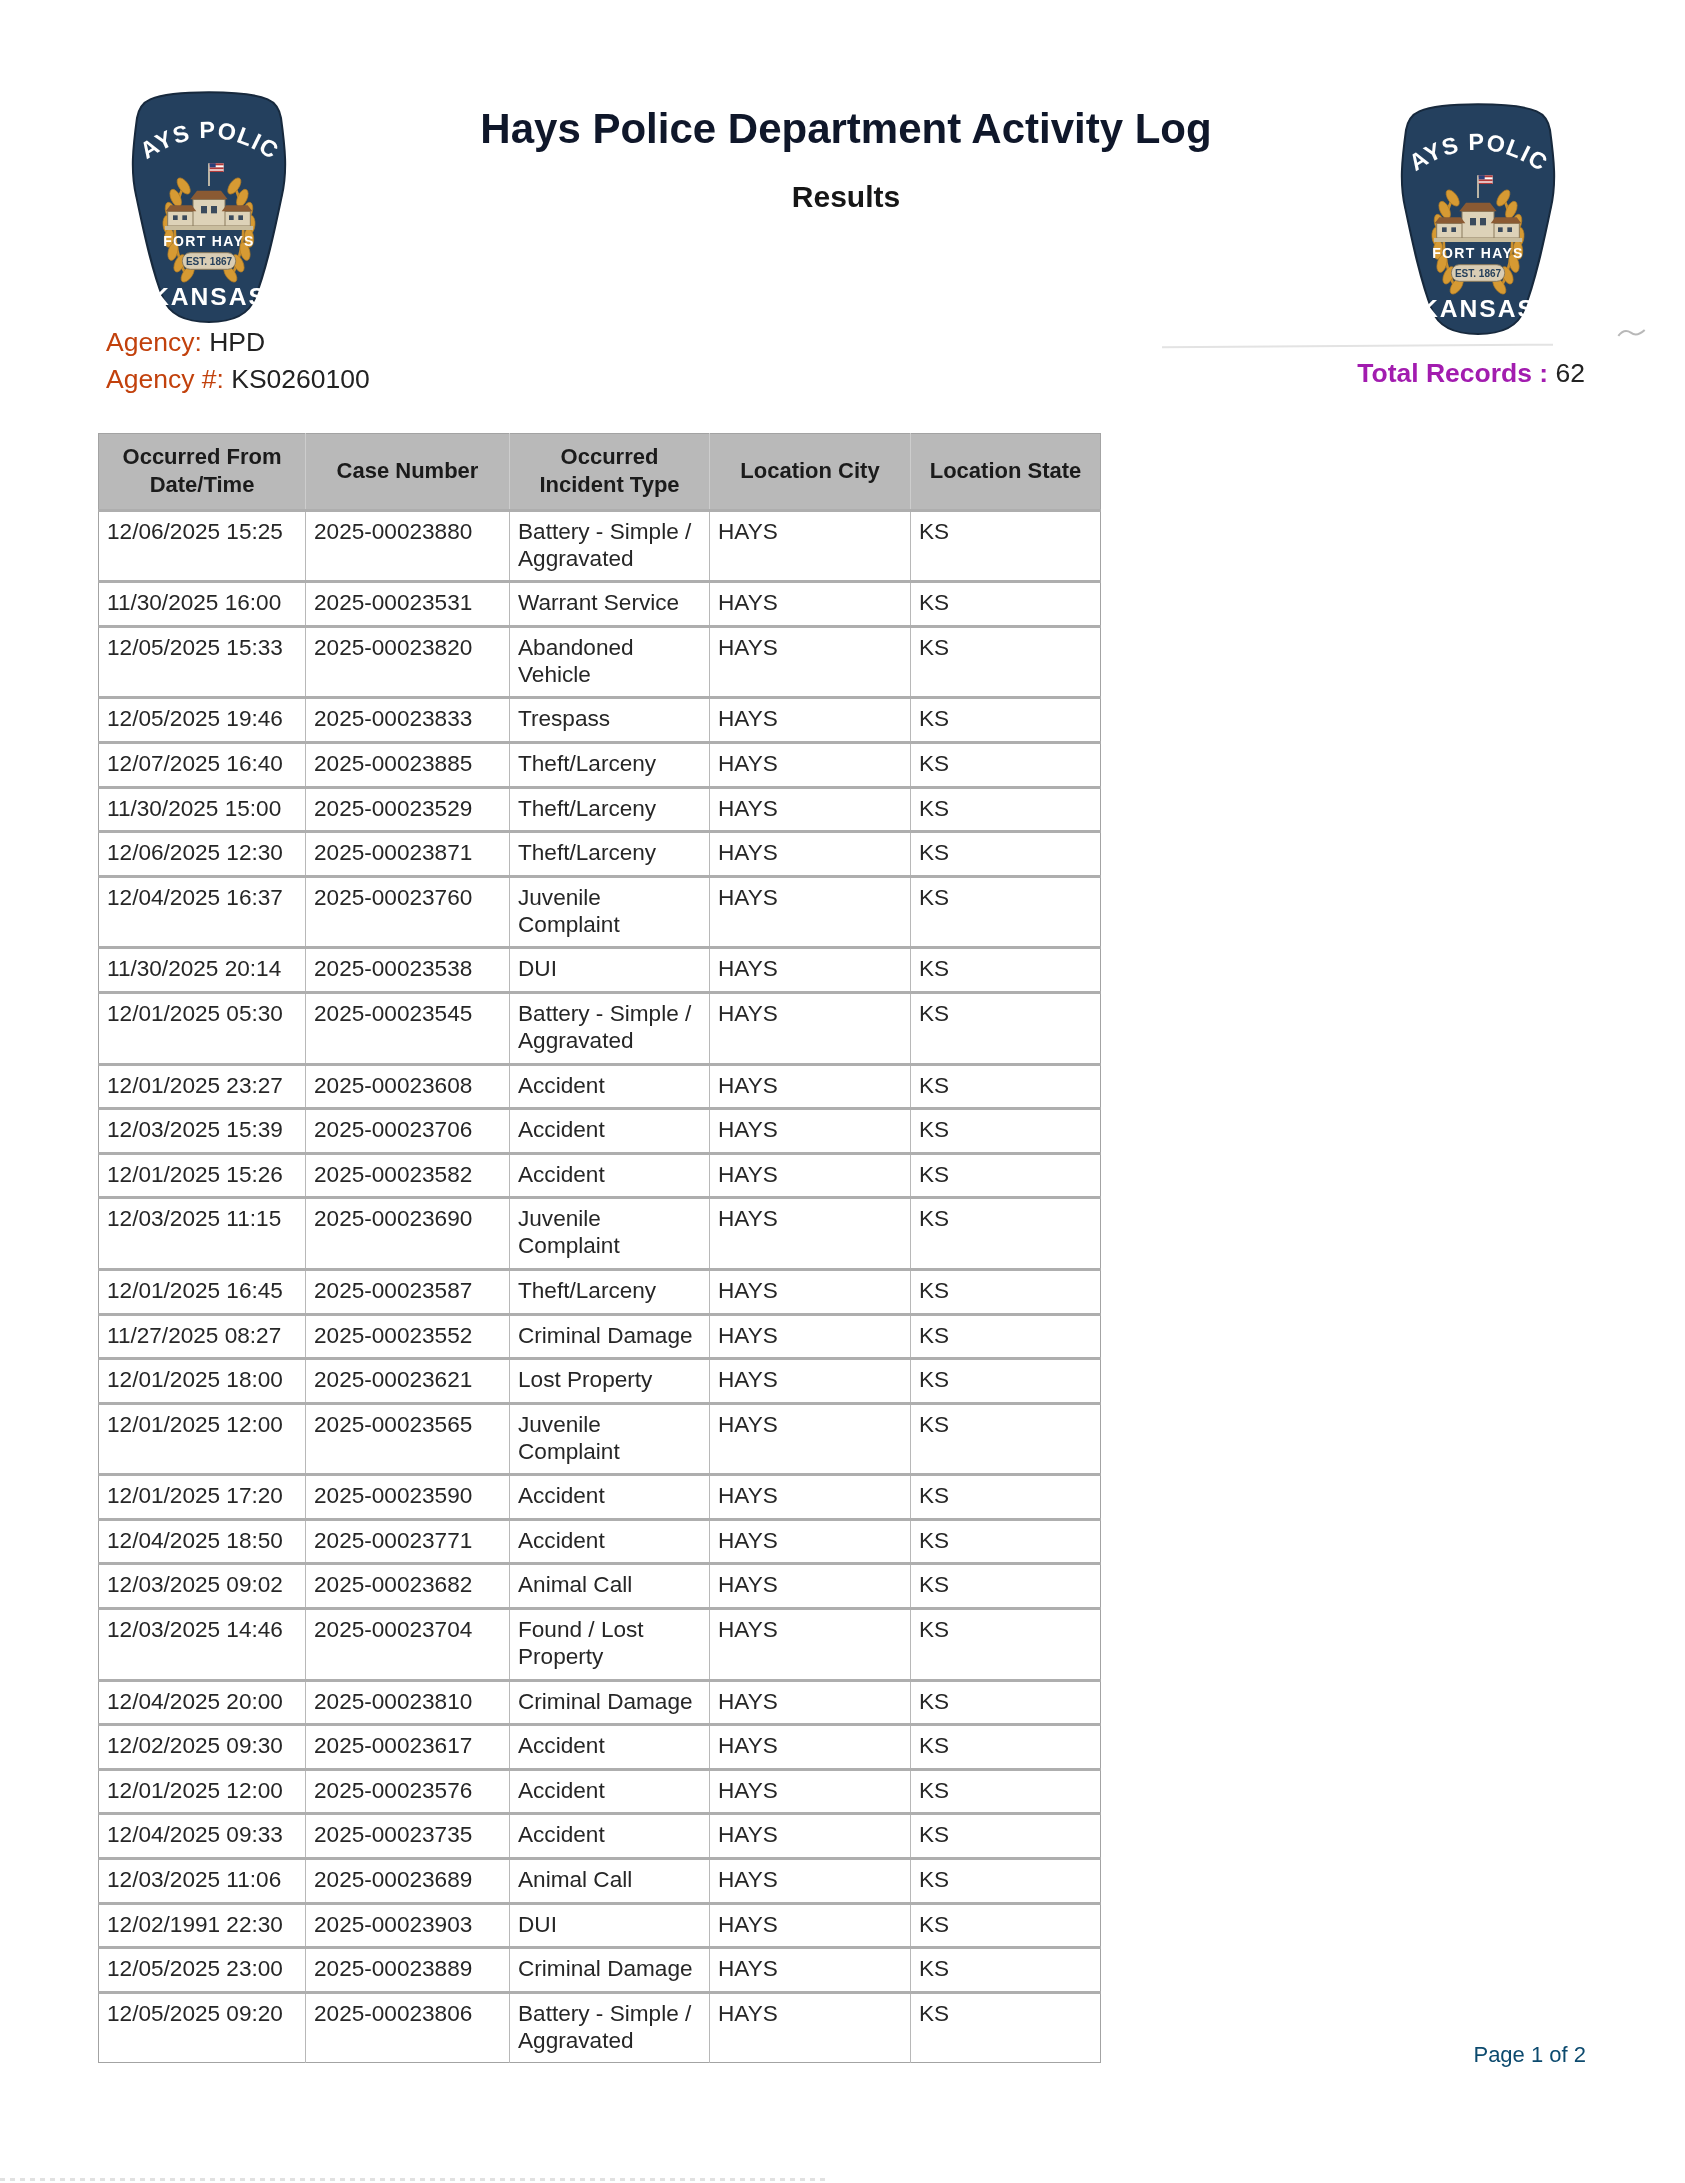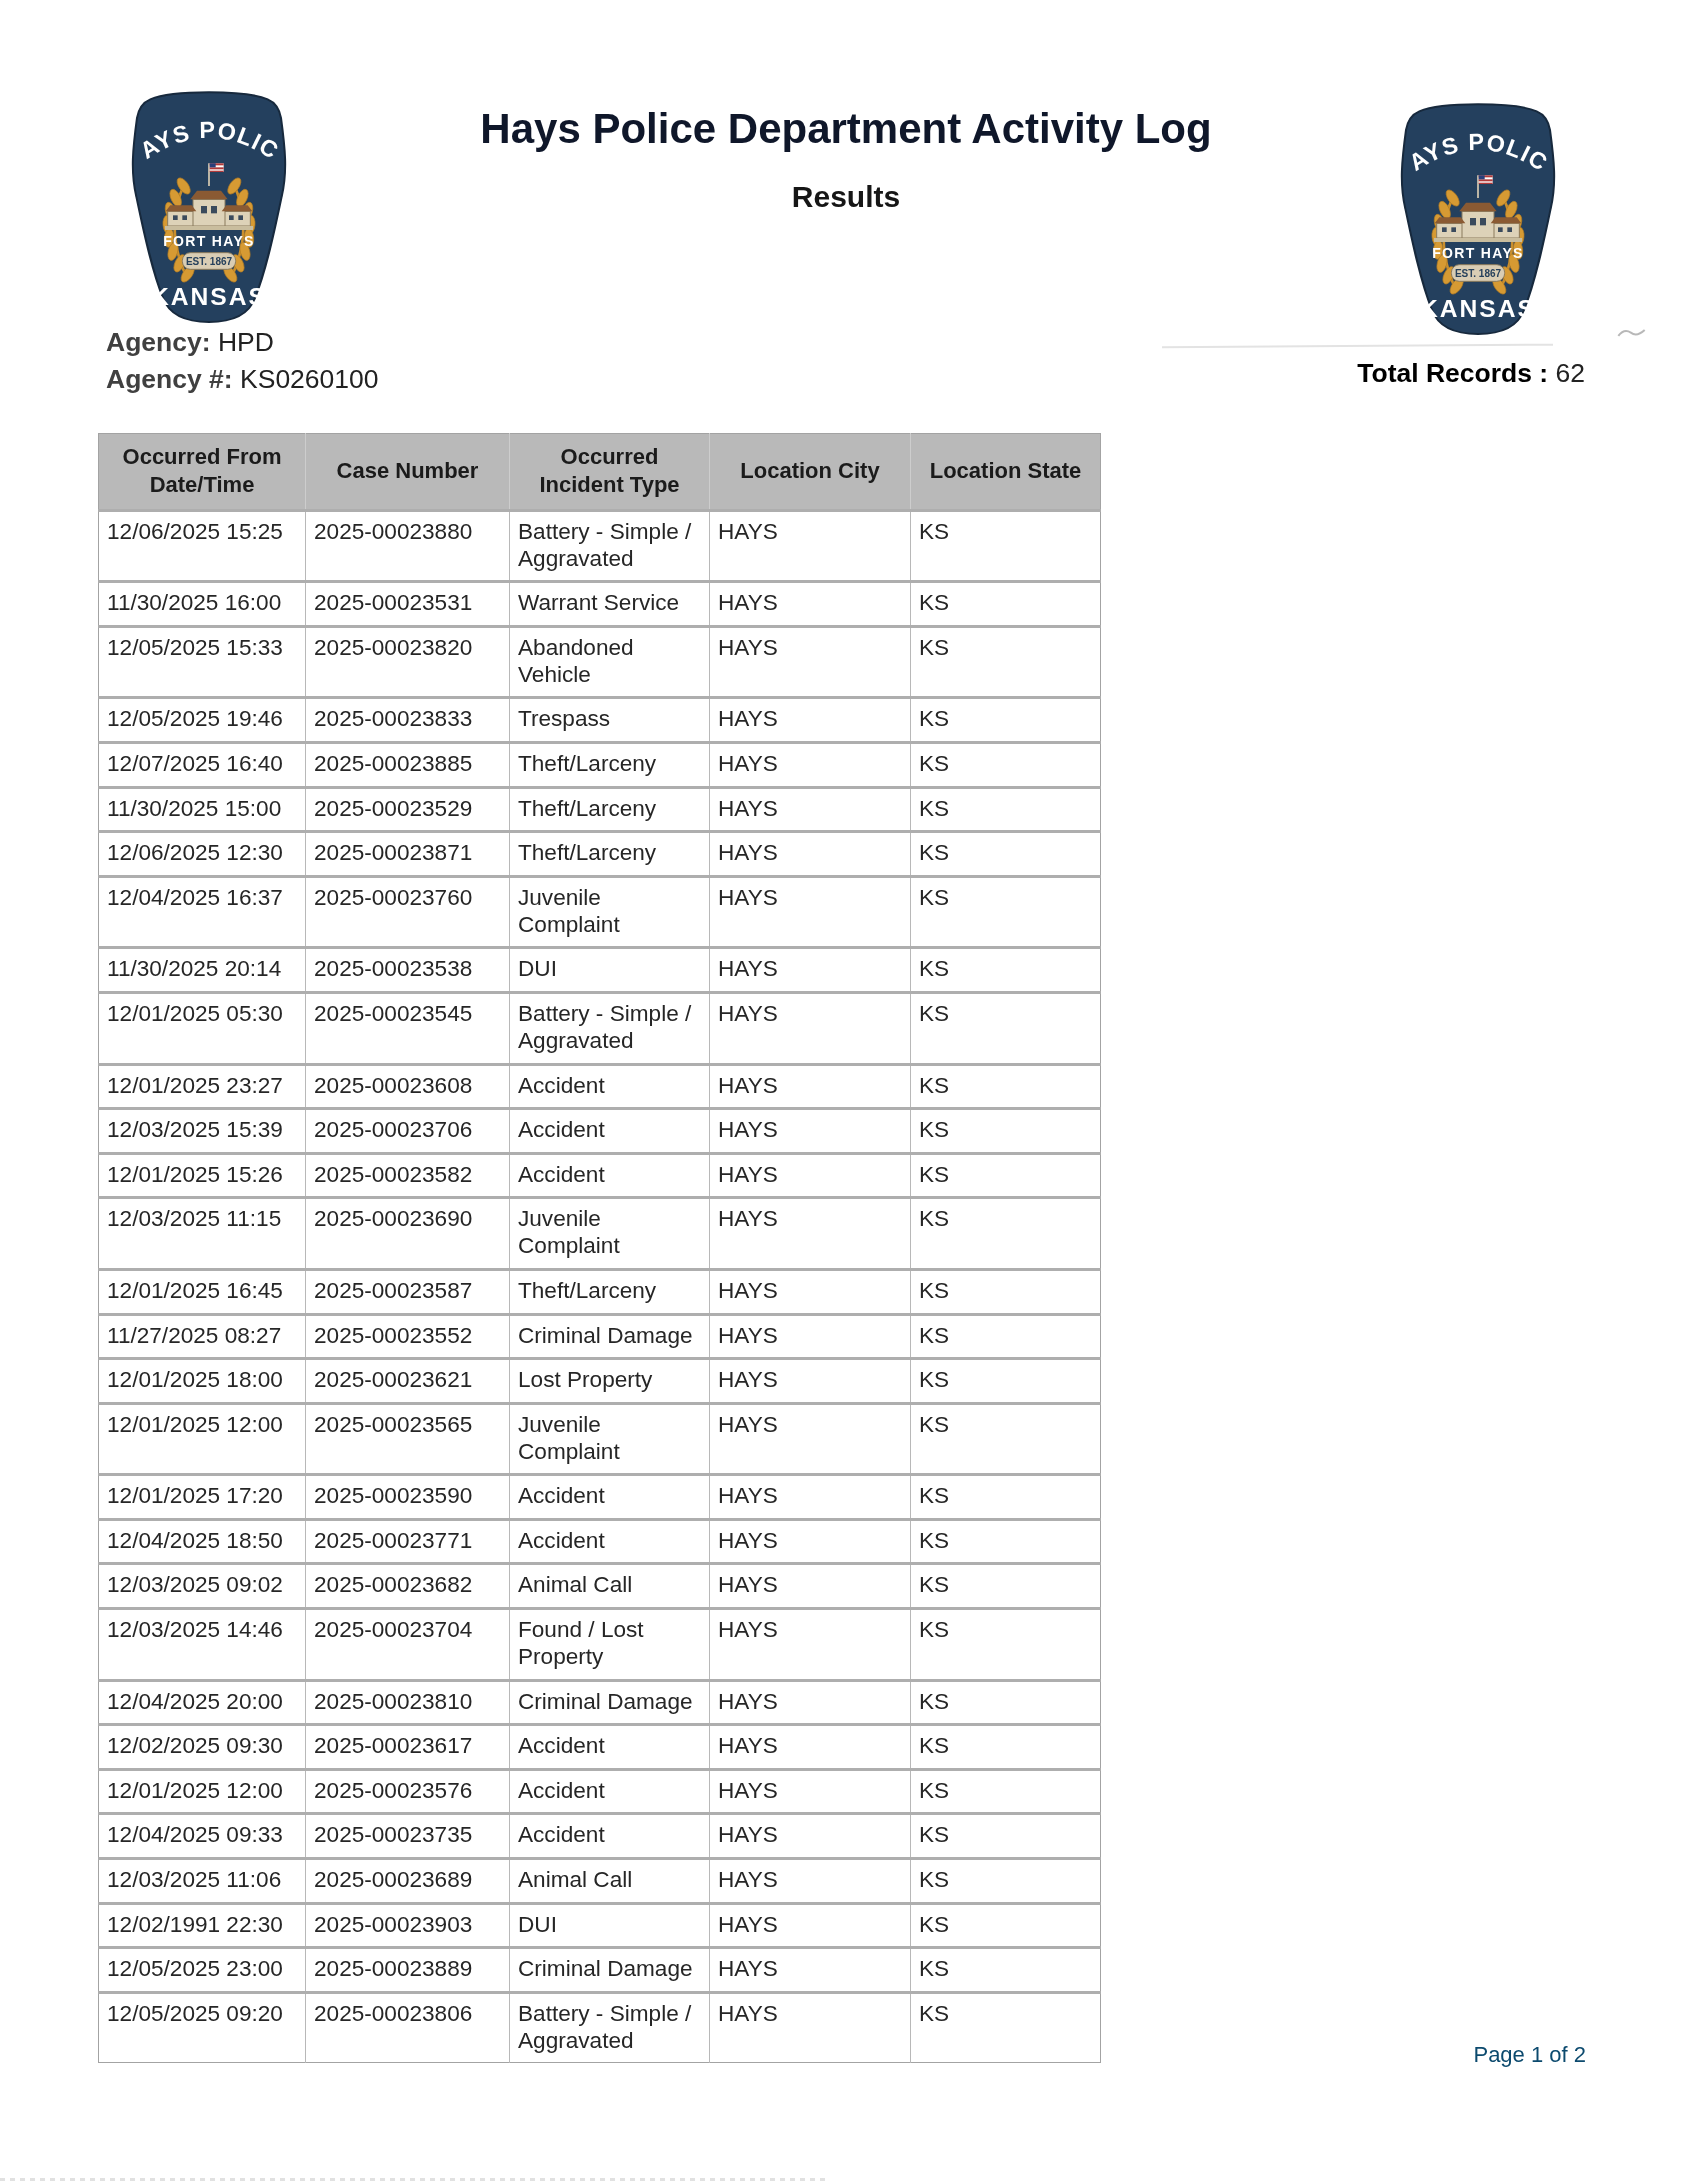"Agency:" .agency-block b { color: #404040 -> #c2410c; font-weight: 700 -> 400 }
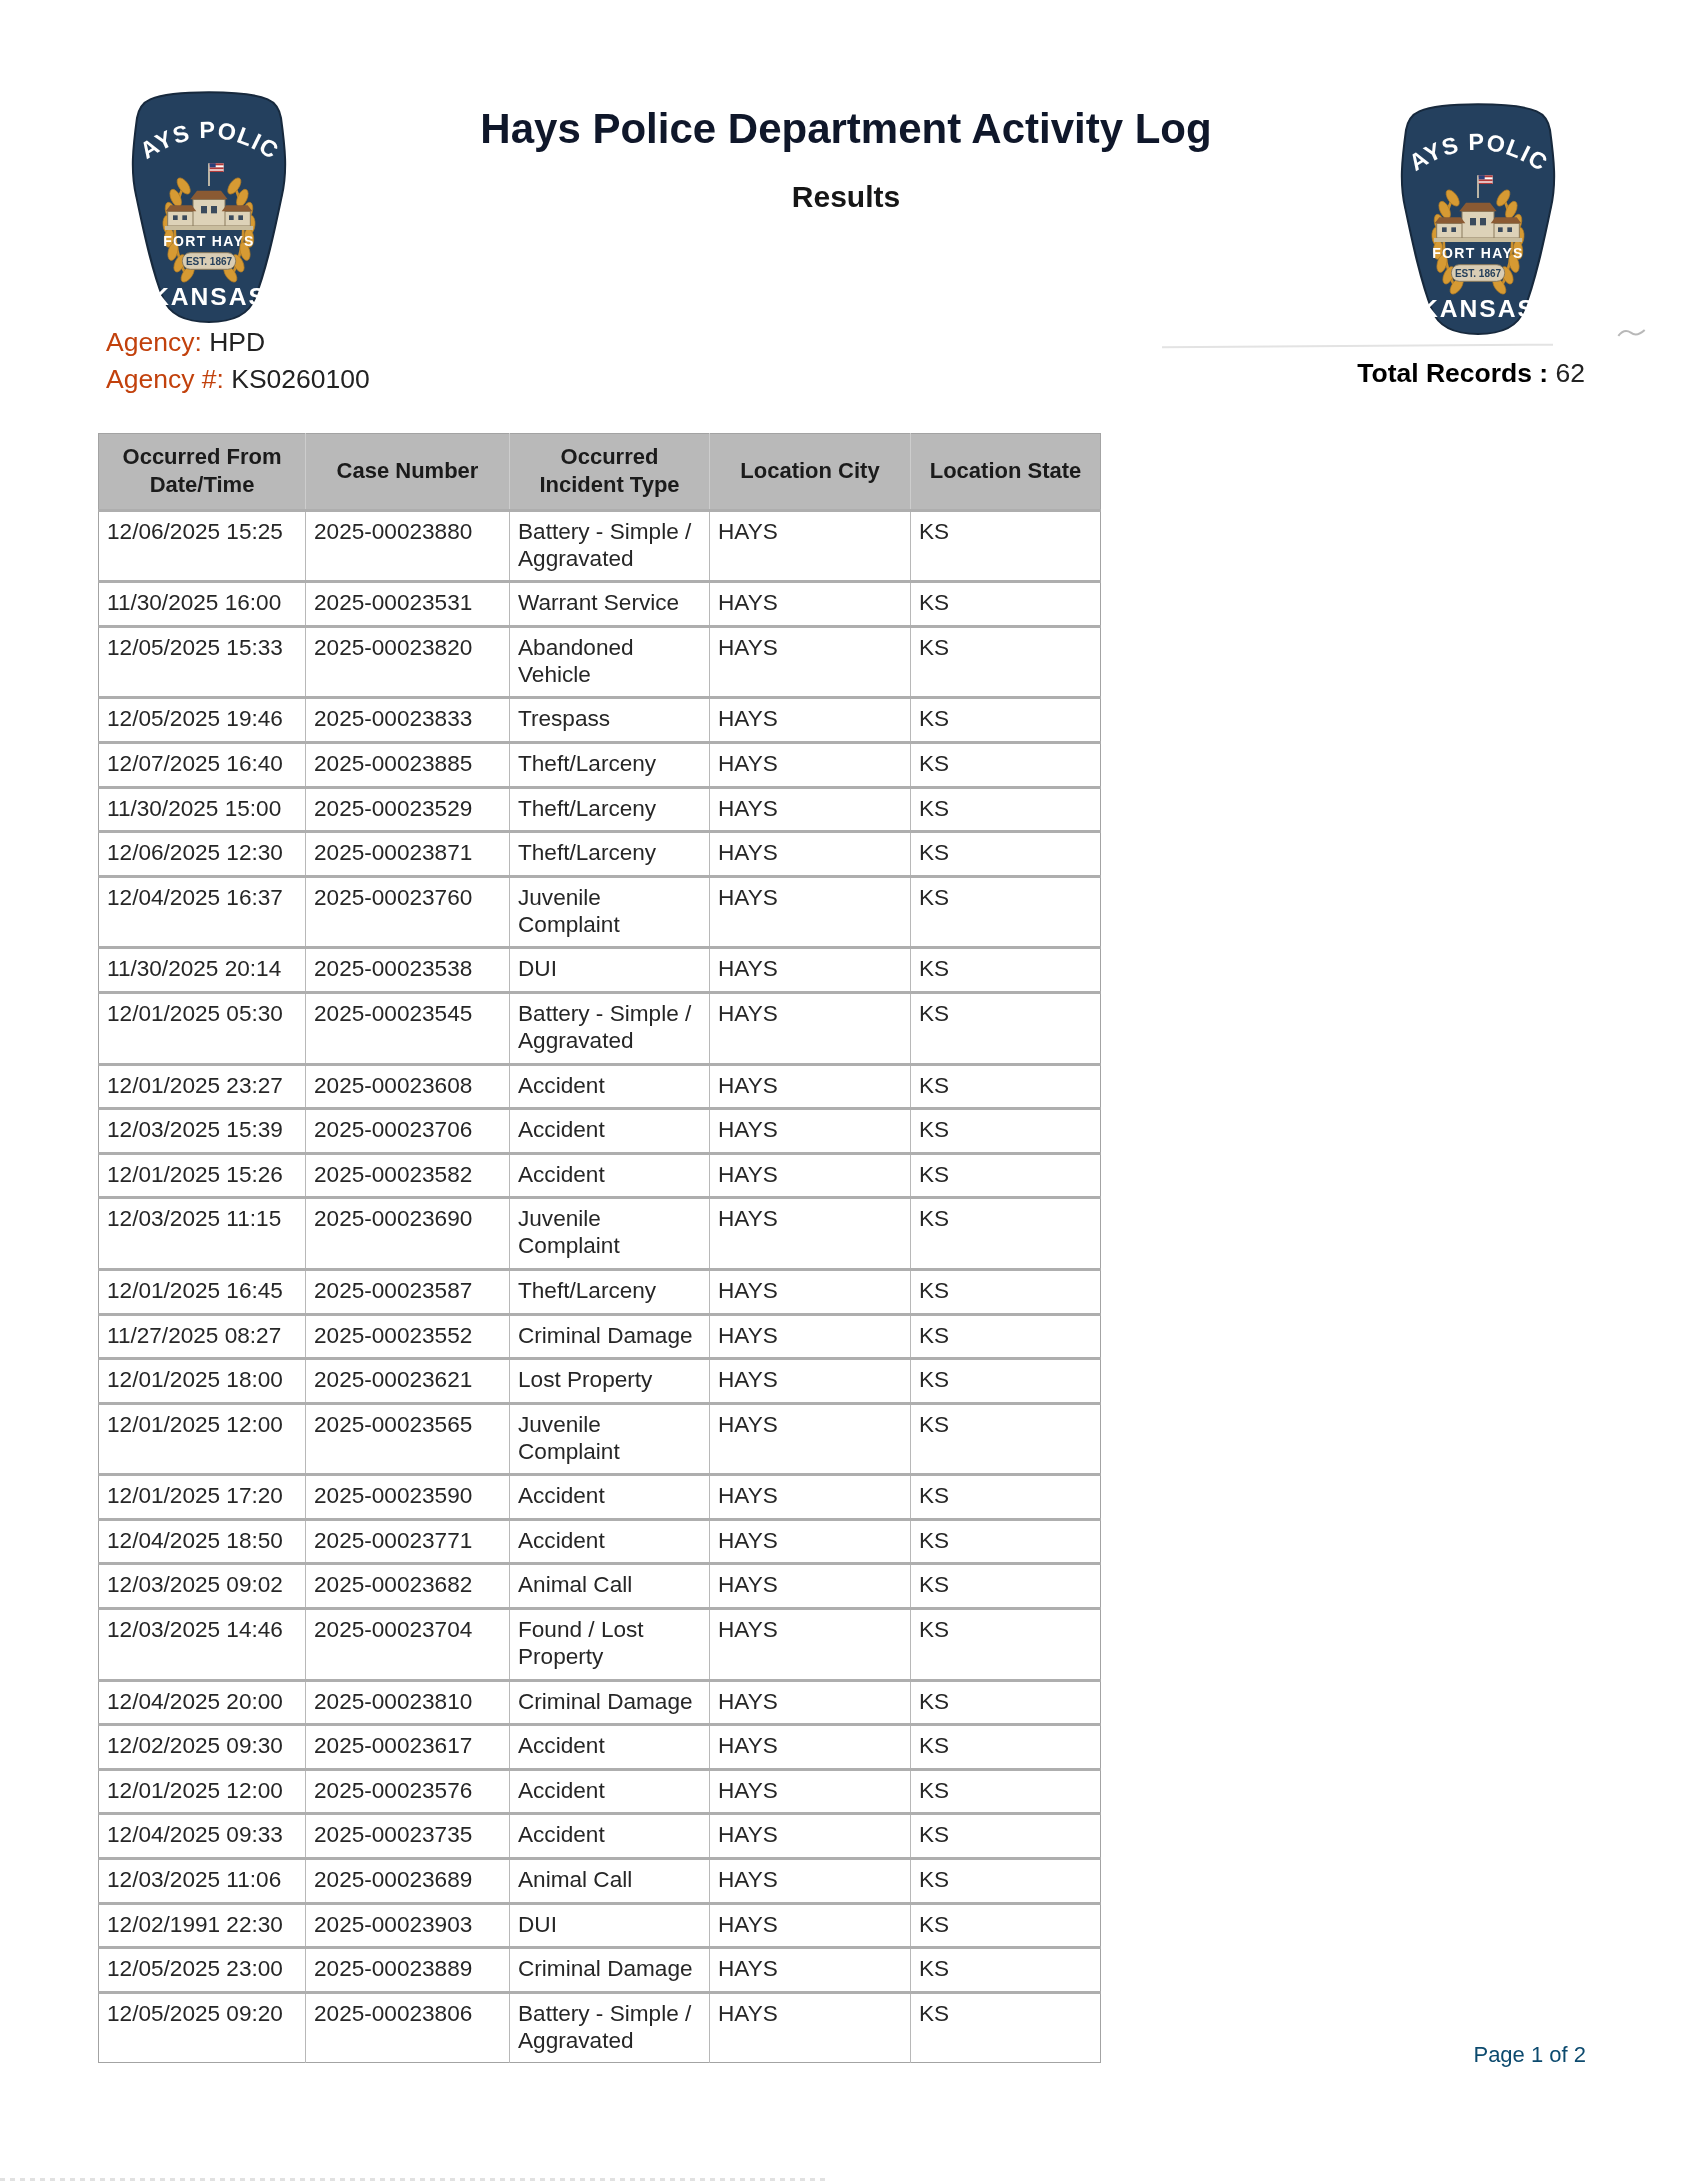"Total Records :" .total-records b { color: #000000 -> #a21caf }
